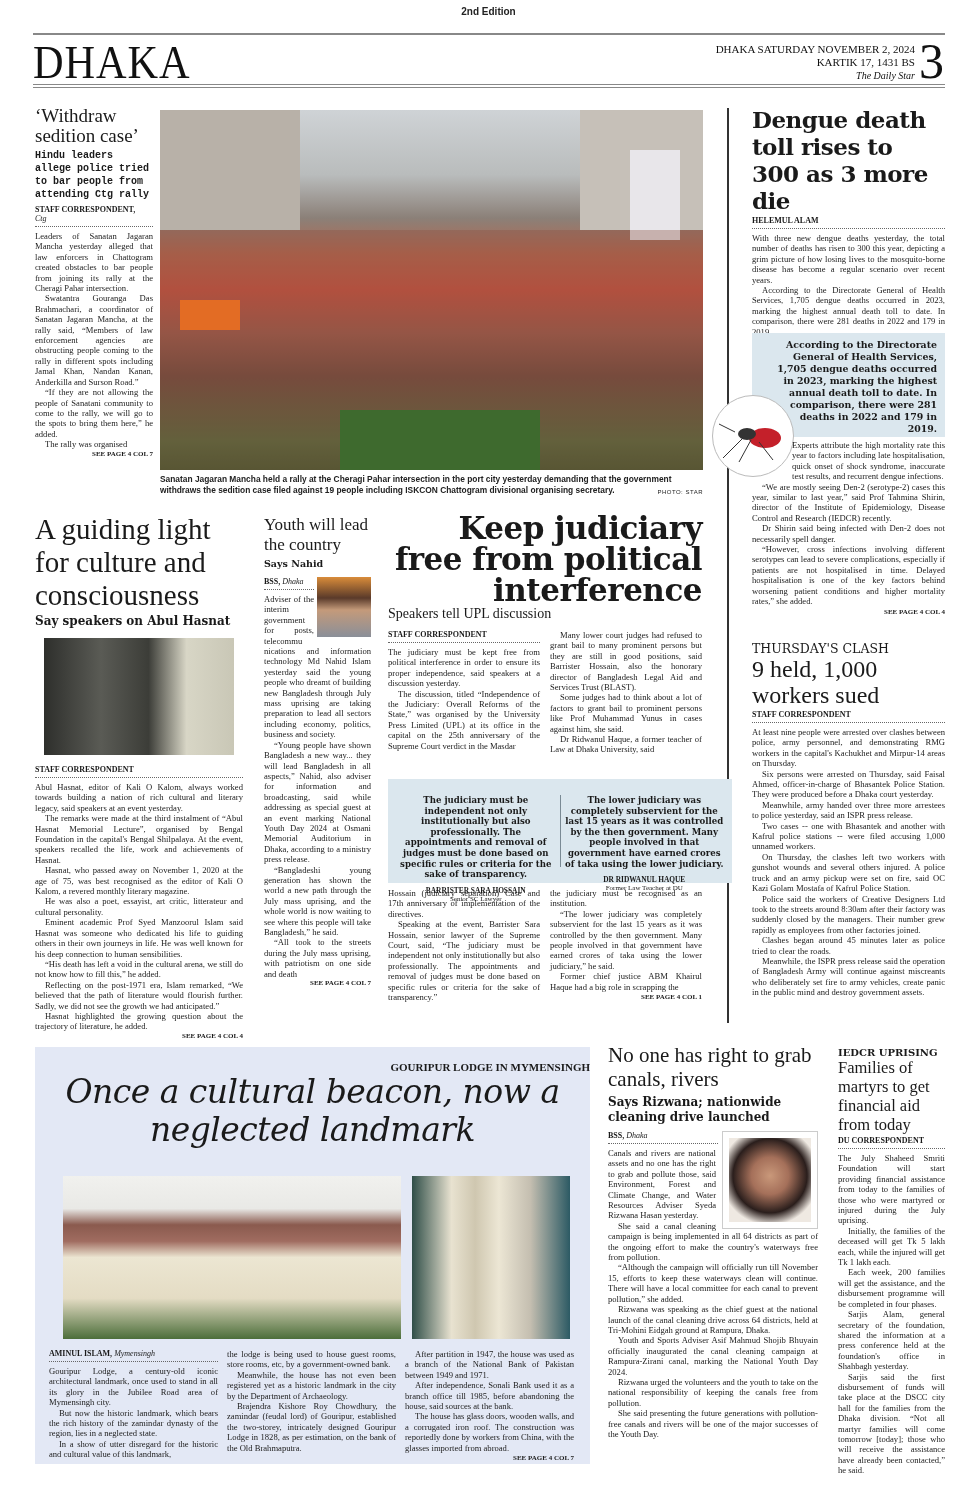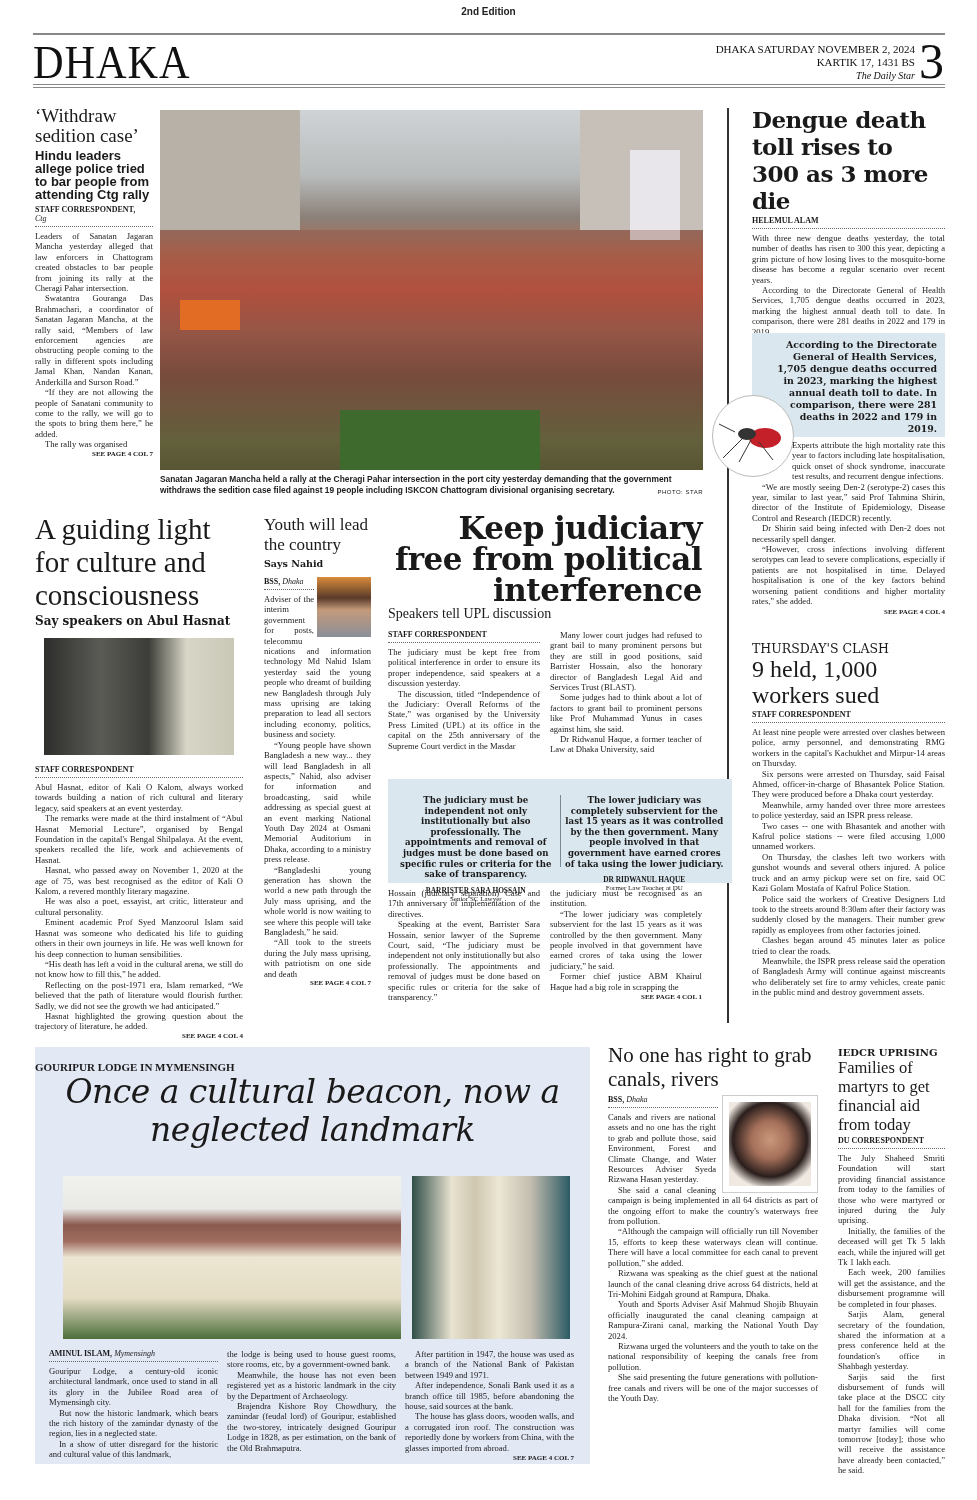"Hindu leaders allege police tried" h3 { font-family: Liberation Sans, sans-serif -> Liberation Mono, monospace; font-size: 13px -> 10px }
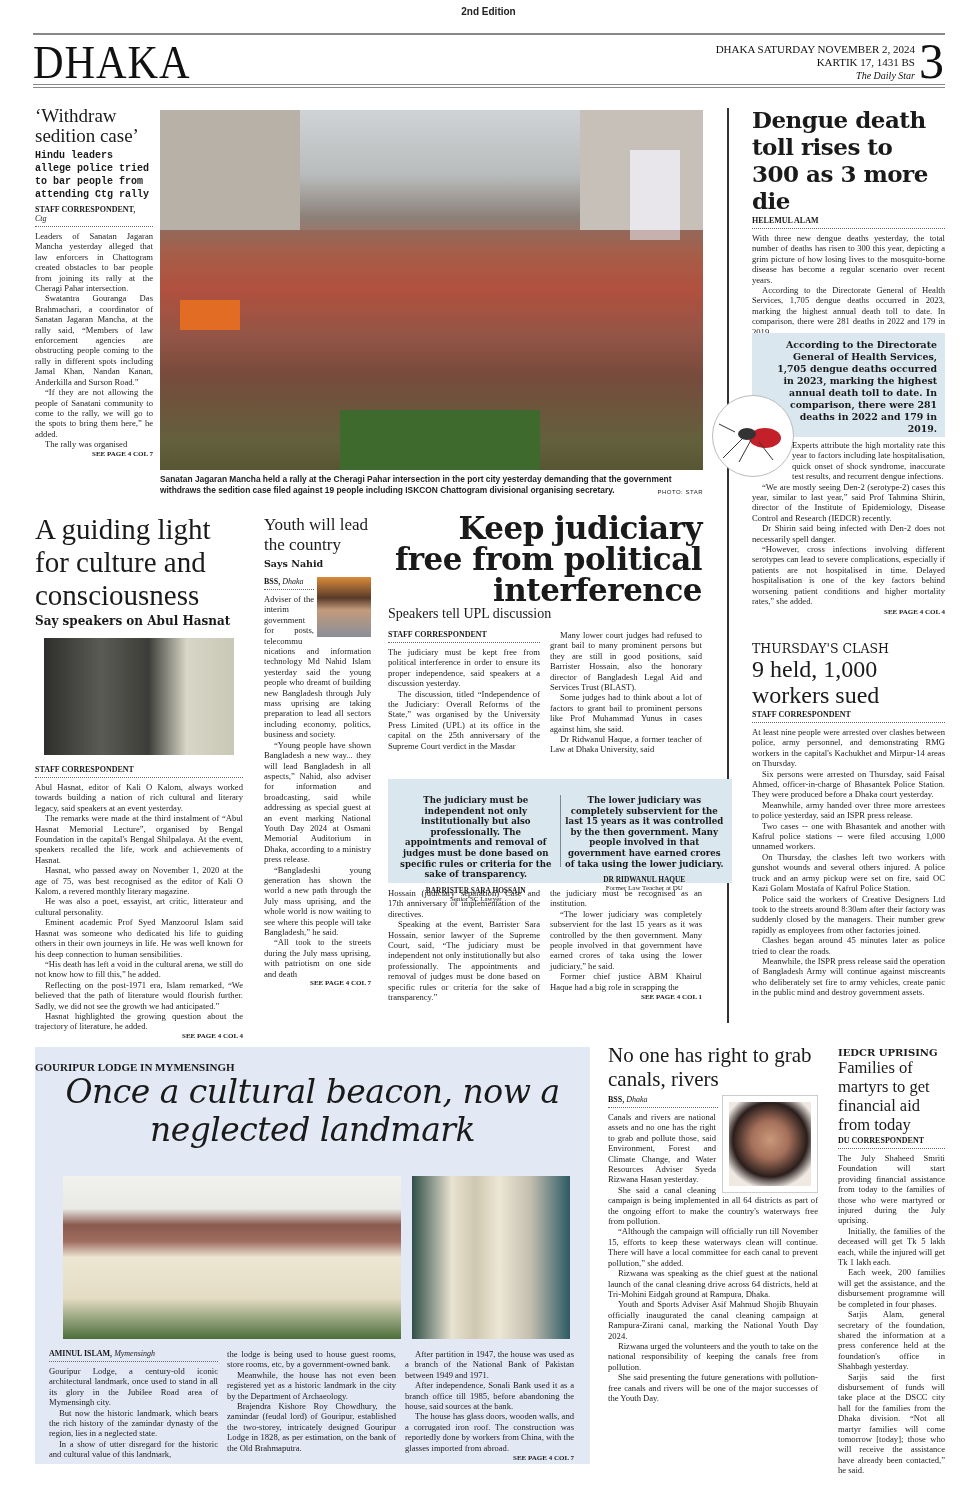"GOURIPUR LODGE IN MYMENSINGH" div { text-align: left -> right }
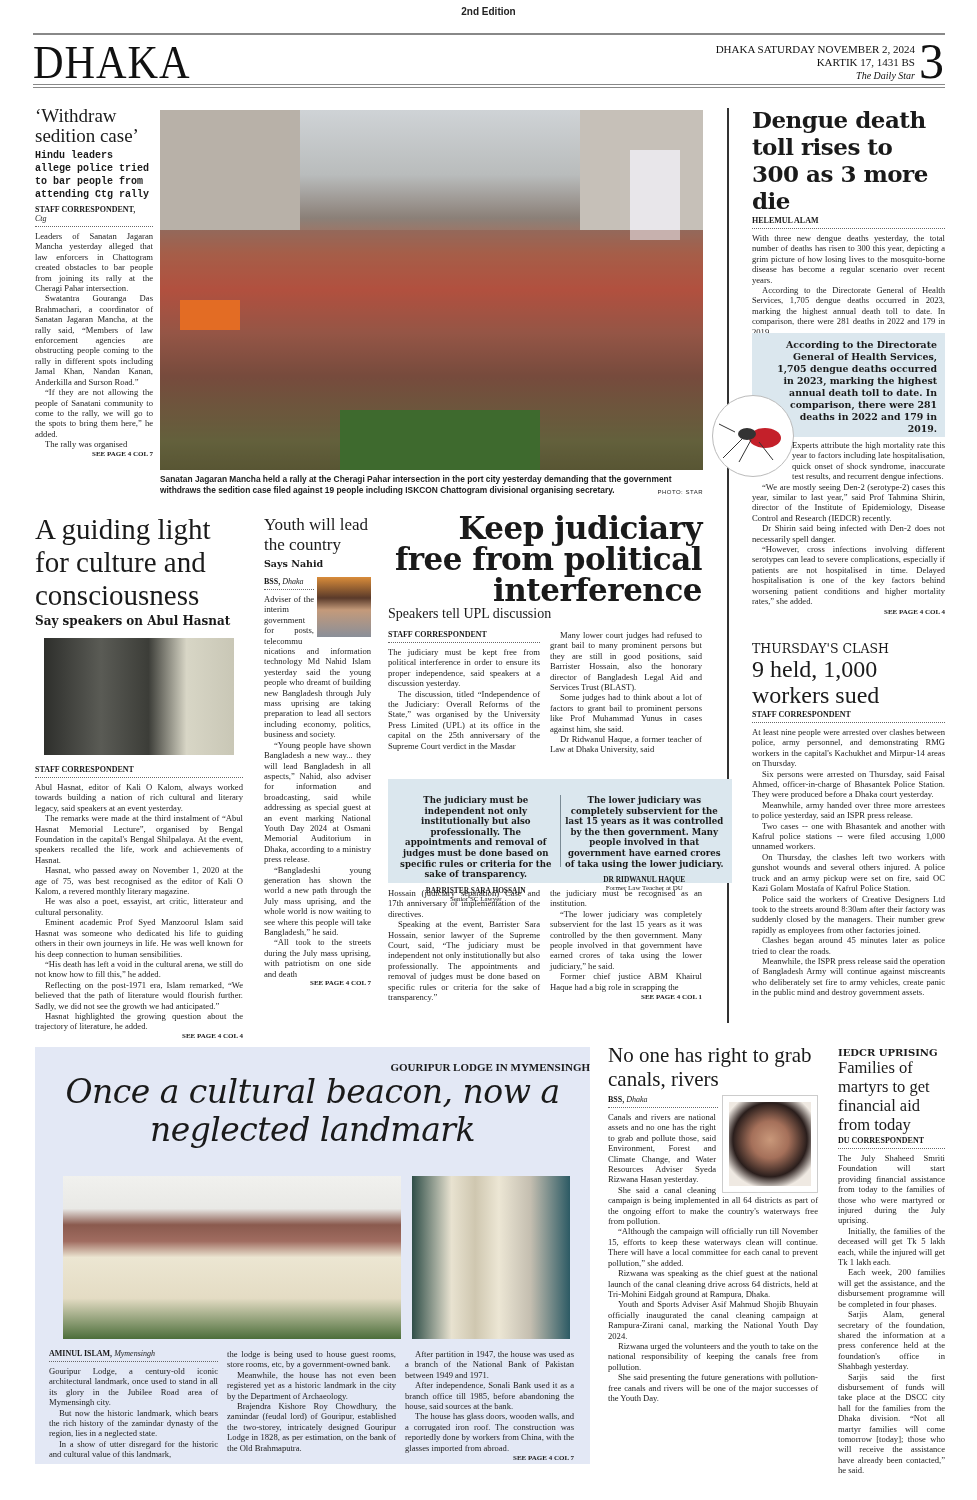"Says Rizwana; nationwide cleaning drive" h3 { html: none -> <h3>Says Rizwana; nationwide cleaning drive launched</h3> }
